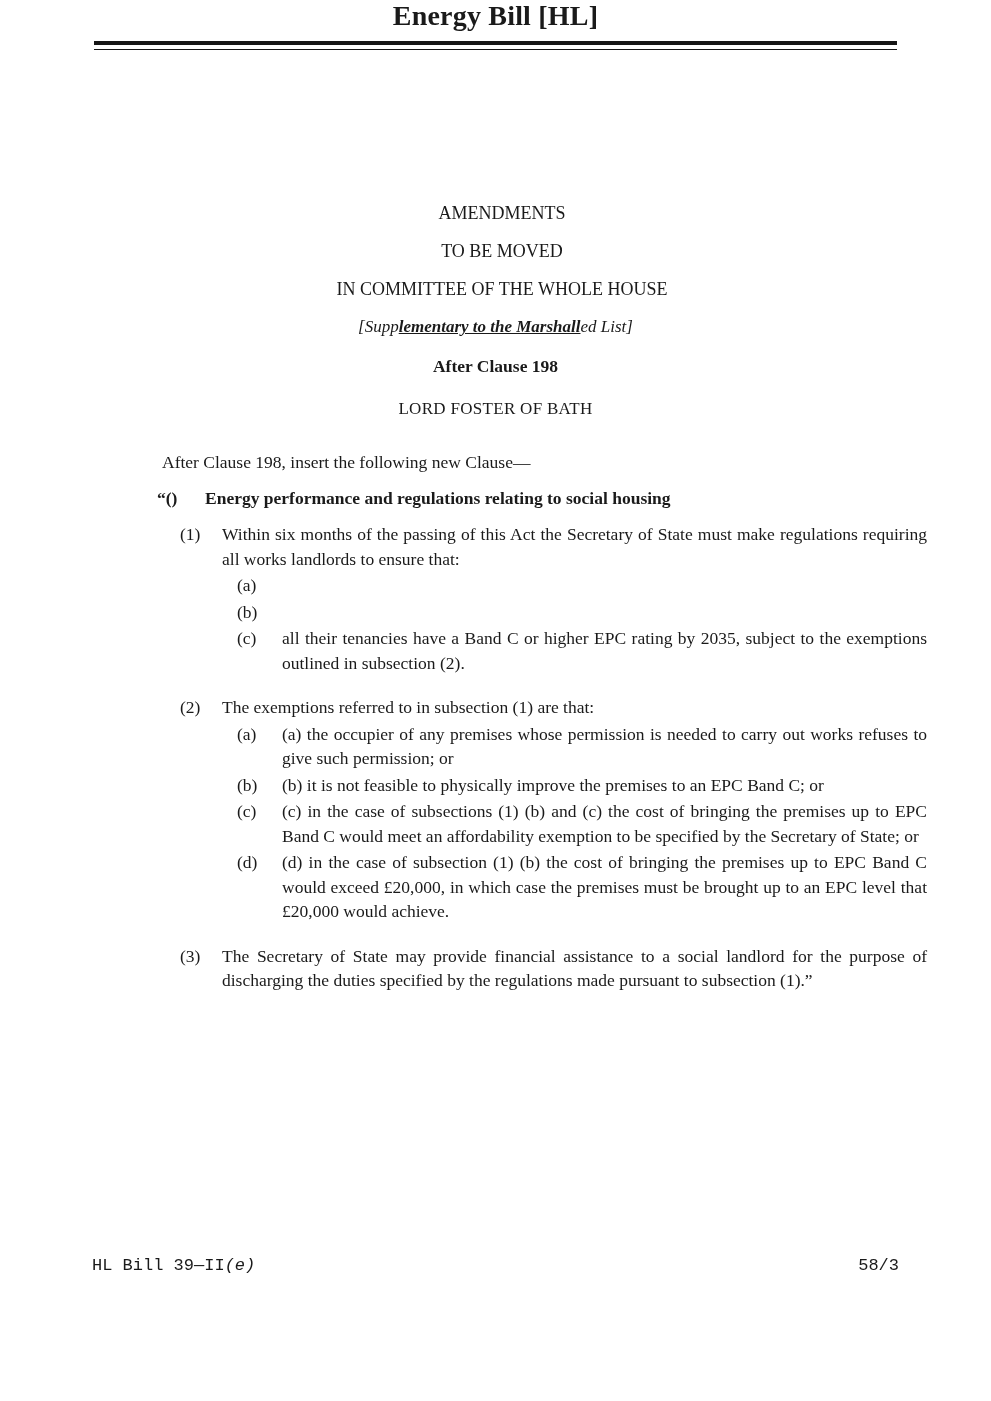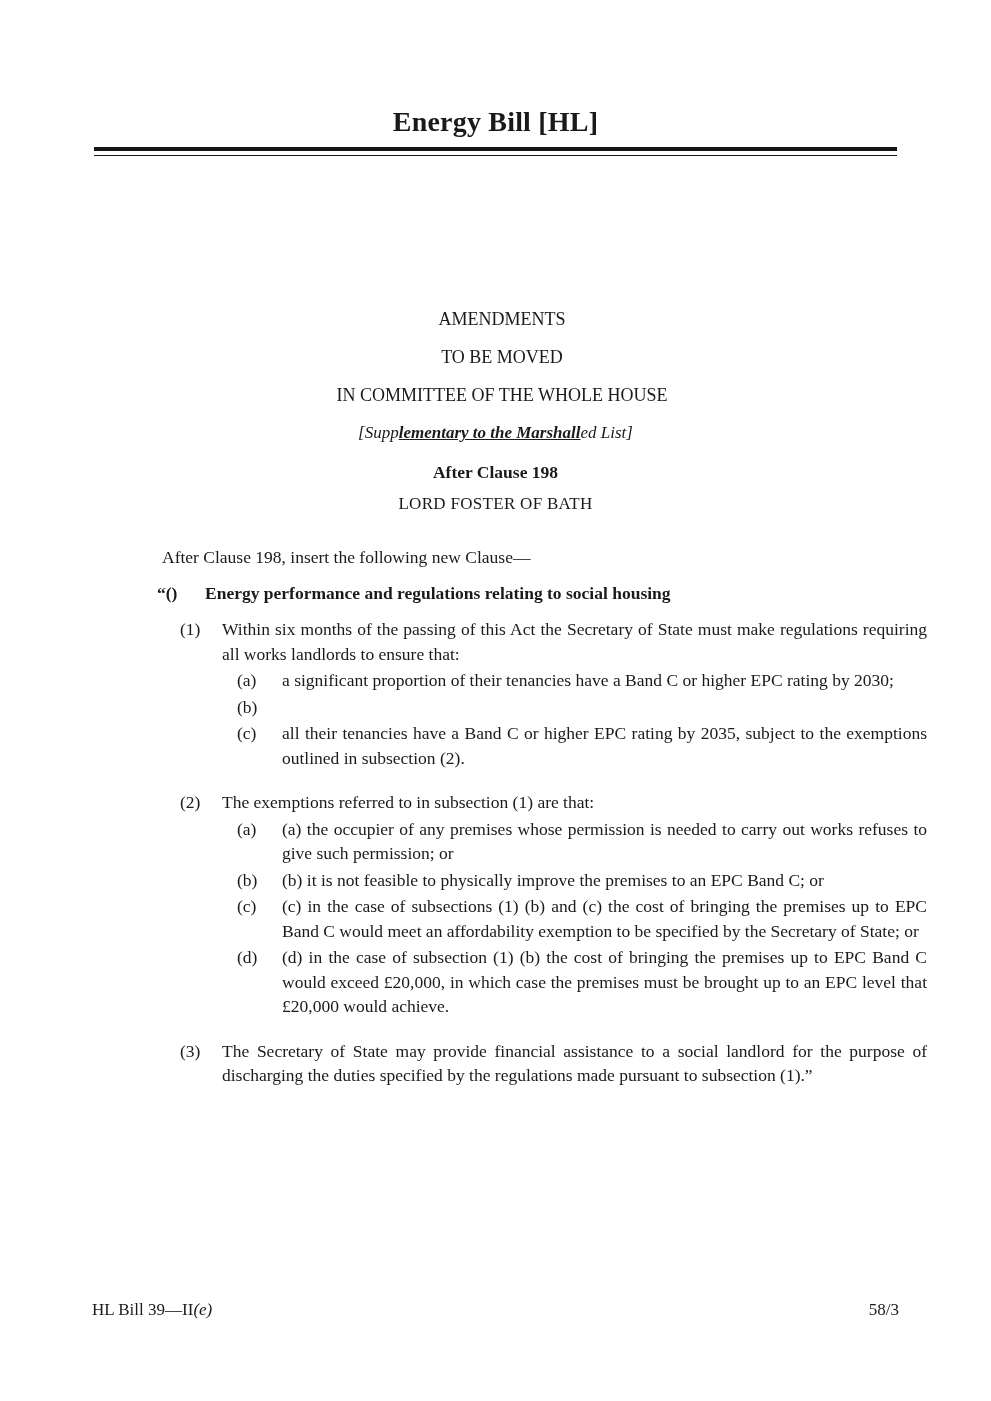"Energy Bill [HL]" .title { padding-top: 106px -> none }
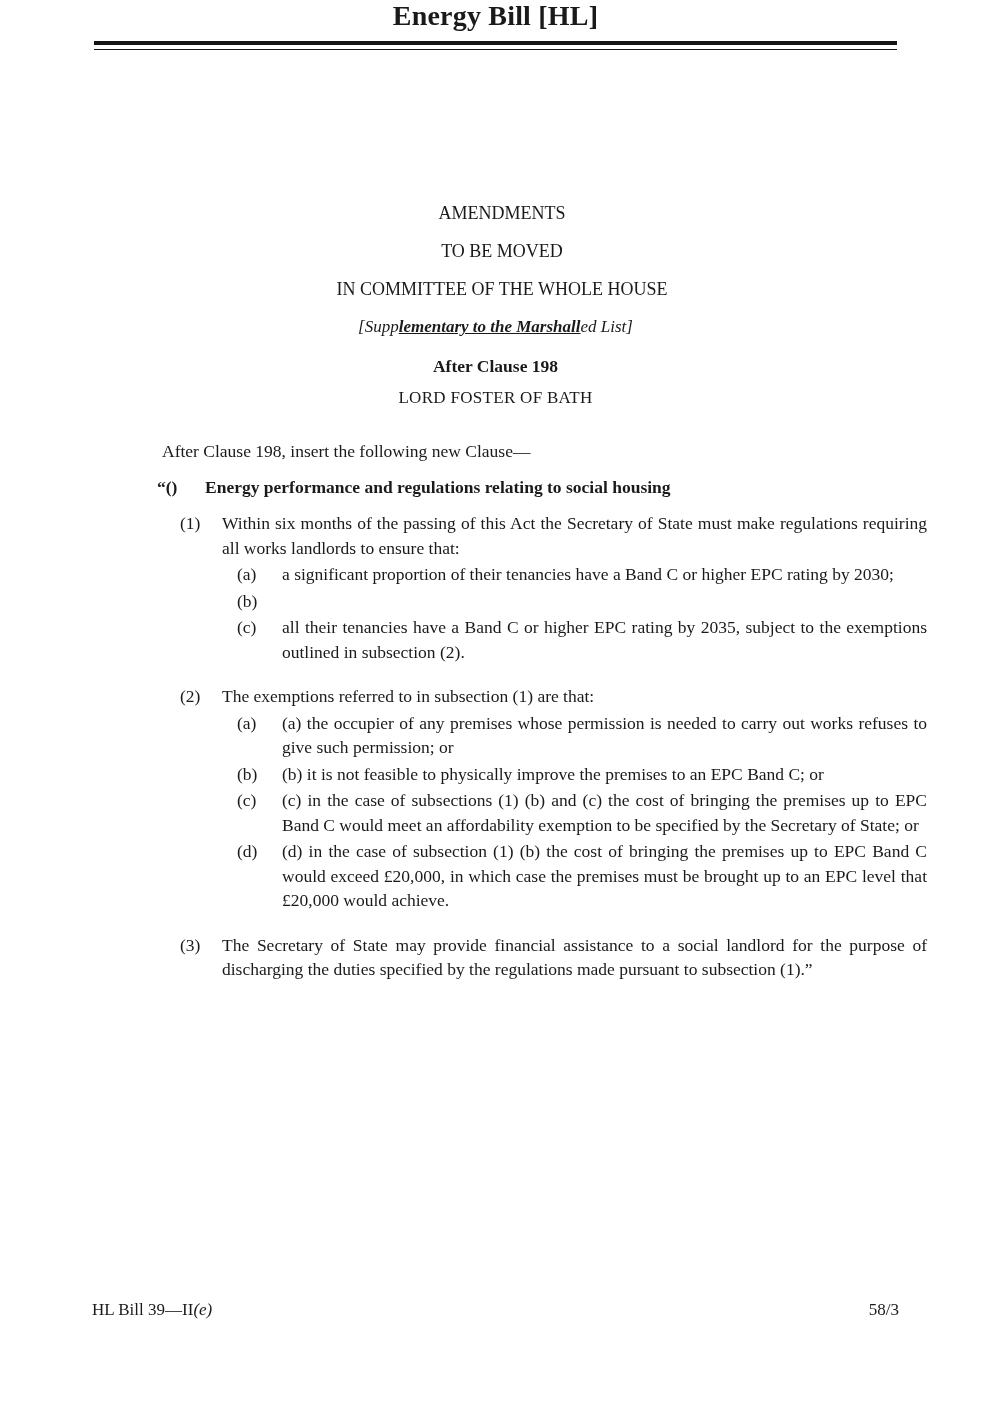"After Clause 198" .clause-ref { margin-bottom: 11px -> 22px }
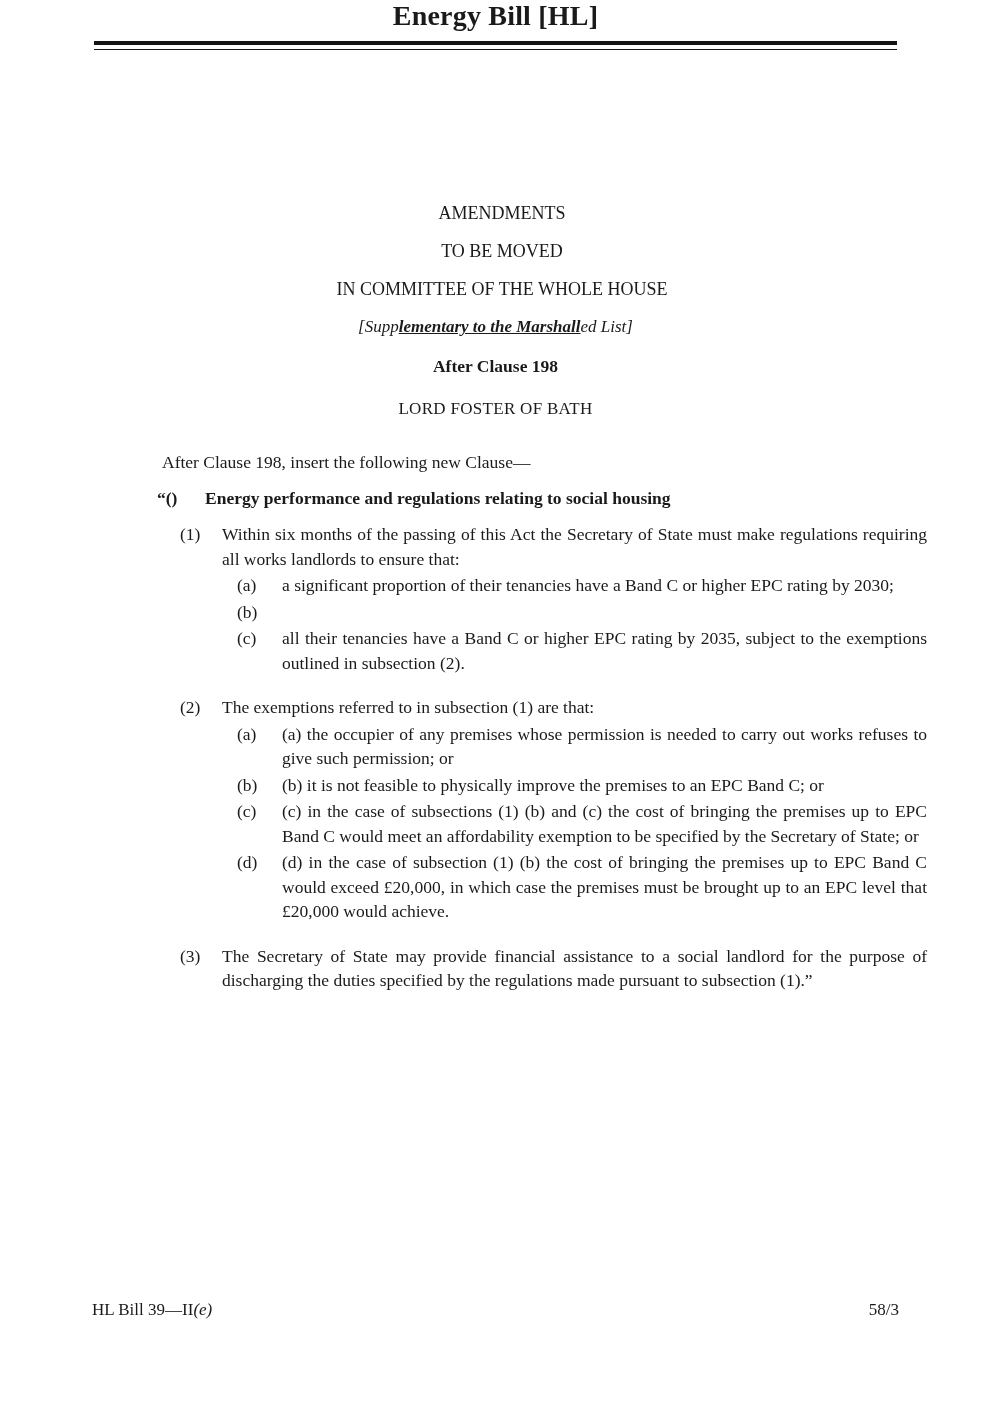"a significant proportion of their" span.stext { html: <span>a significant proportion of their tenancies have a Band C or higher EPC rating by 2030;</span> -> none }
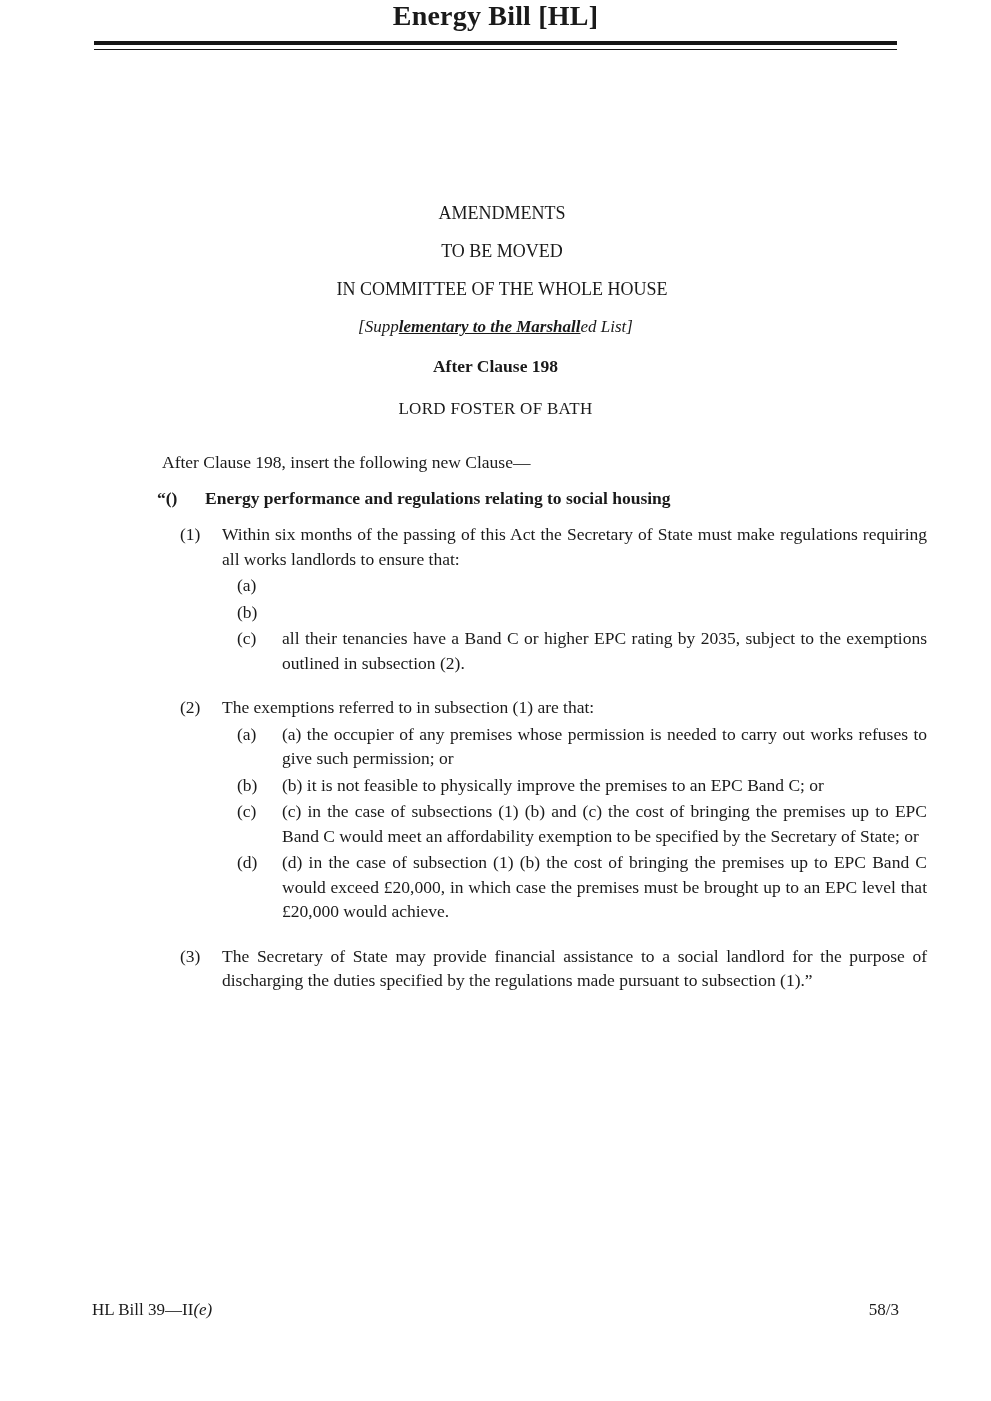"HL Bill 39—II(e)" .footer { font-family: none -> Liberation Mono, monospace; top: 1300px -> 1256px }
